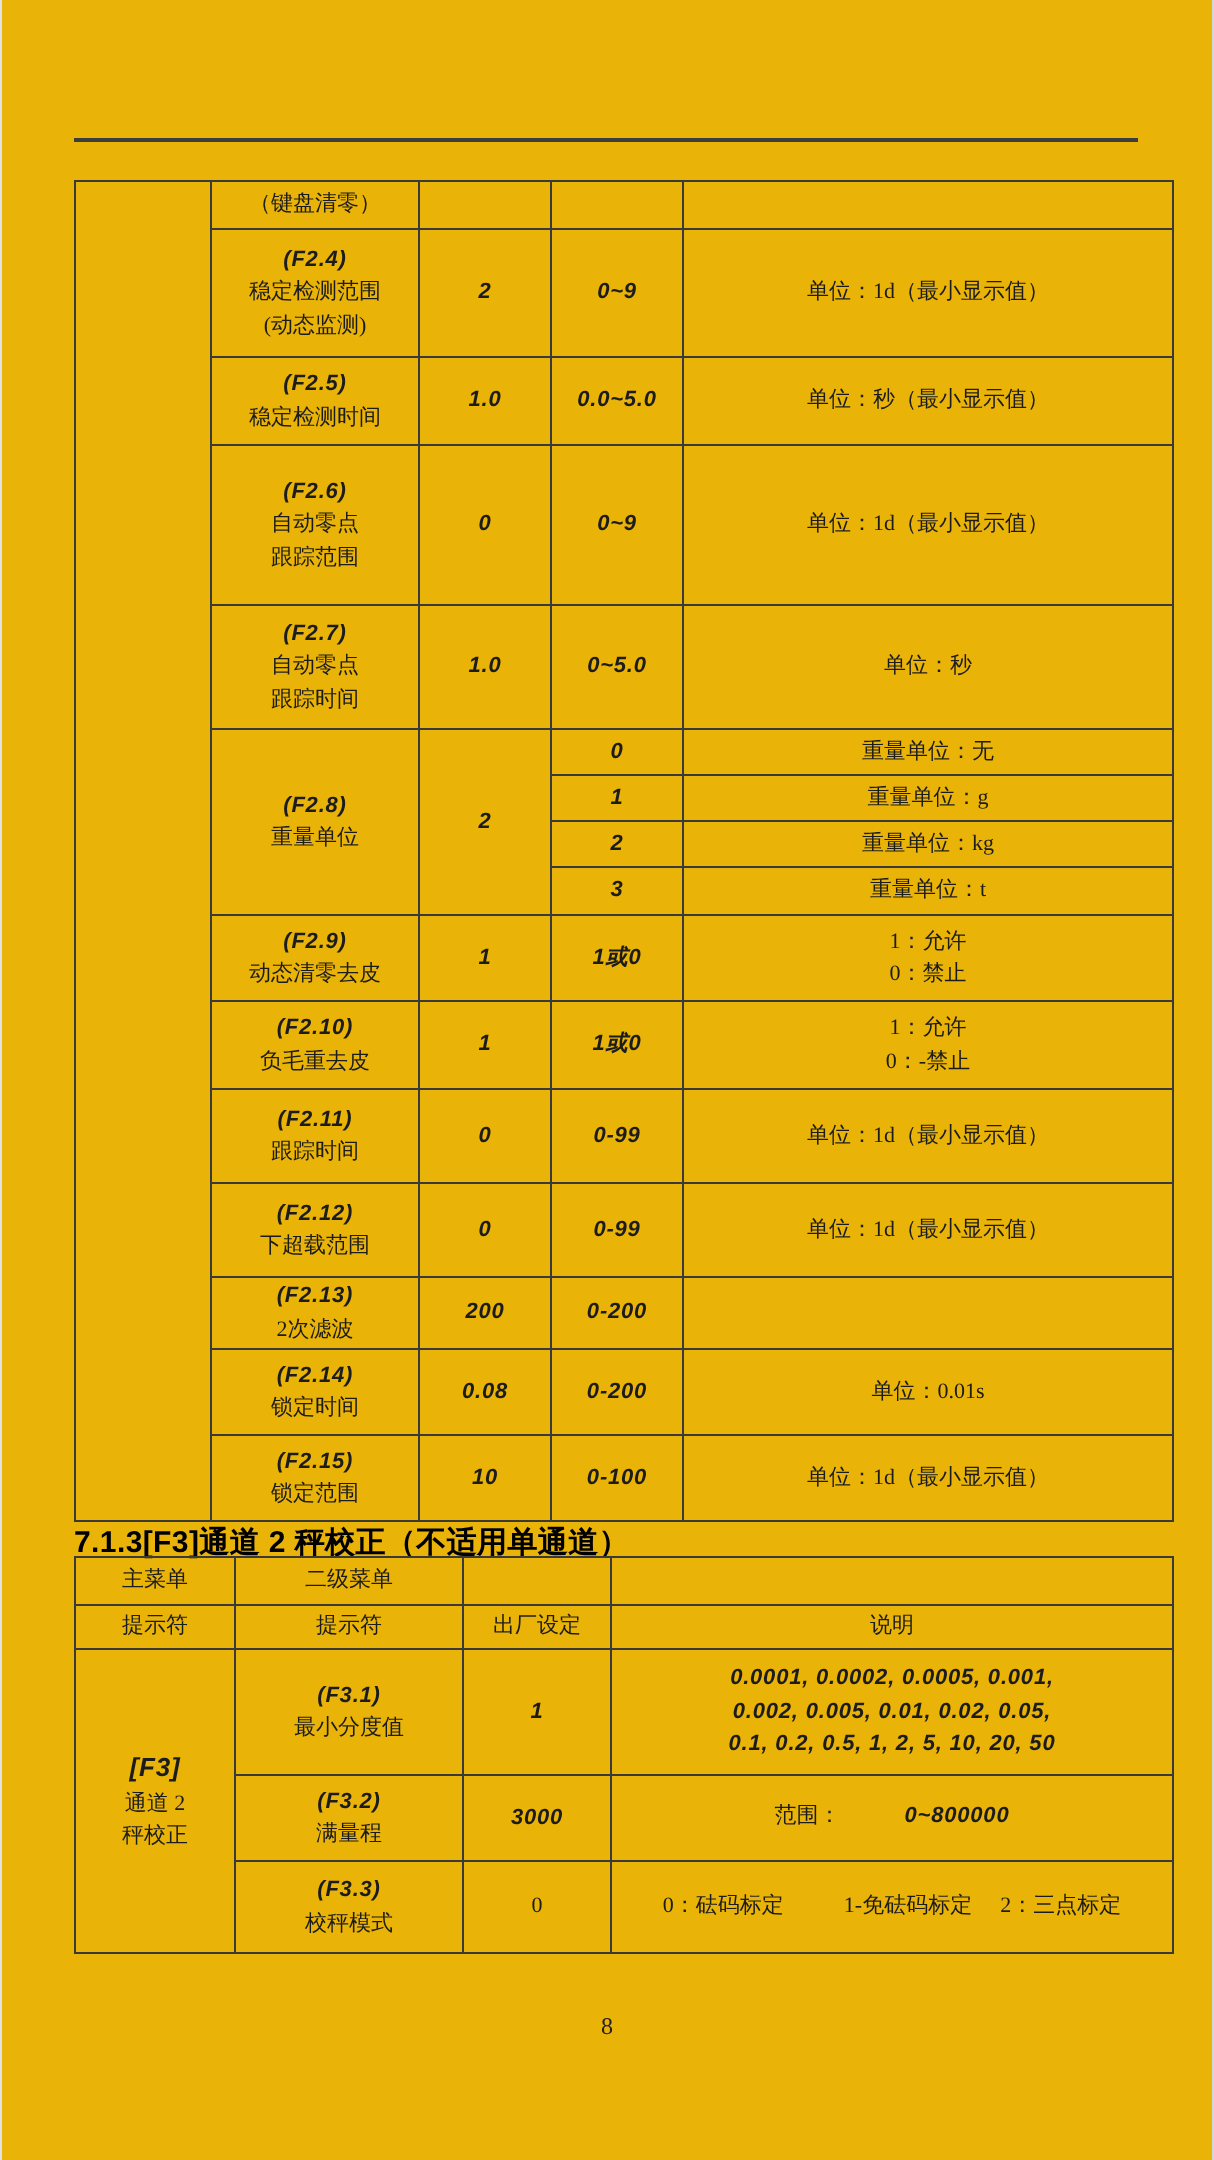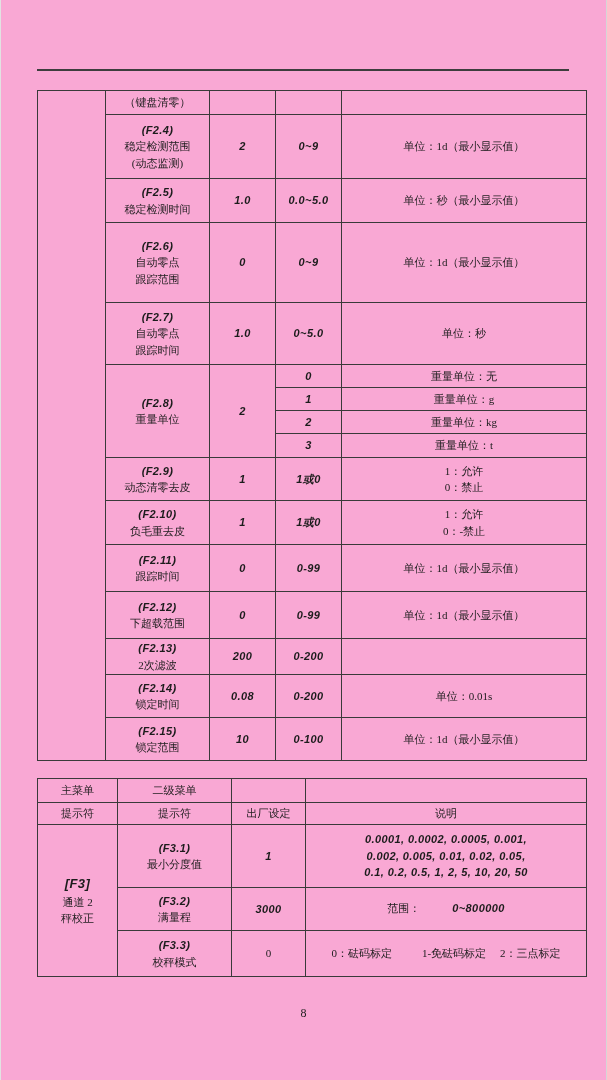"（键盘清零）" .page { background: #f9a8d4 -> #eab308 }
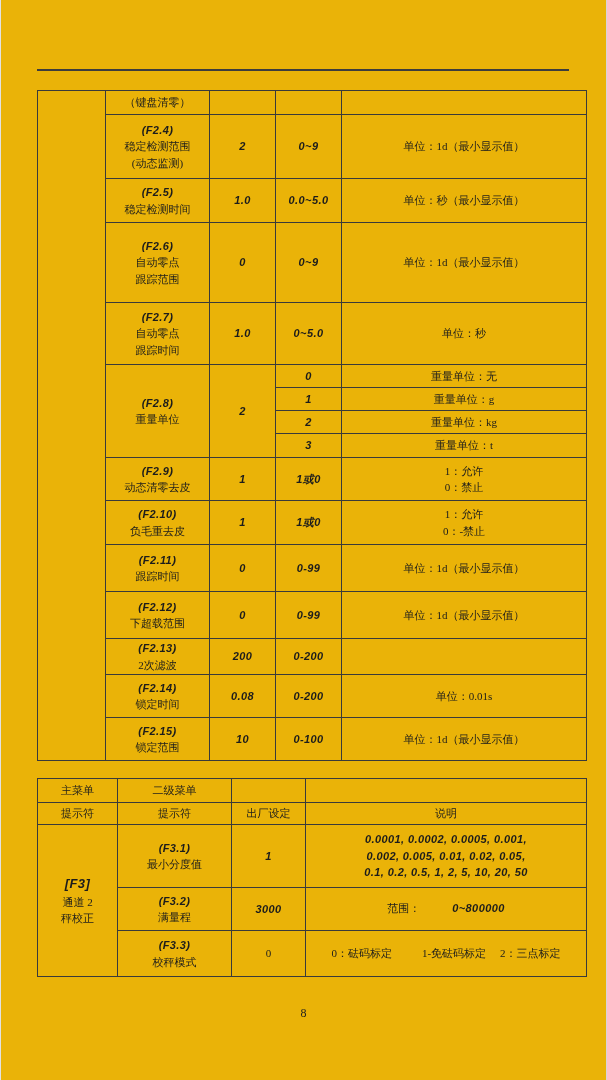"7.1.3[F3]通道 2 秤校正（不适用单通道）" div.heading { html: none -> <div>7.1.3[F3]通道 2 秤校正（不适用单通道）</div> }
